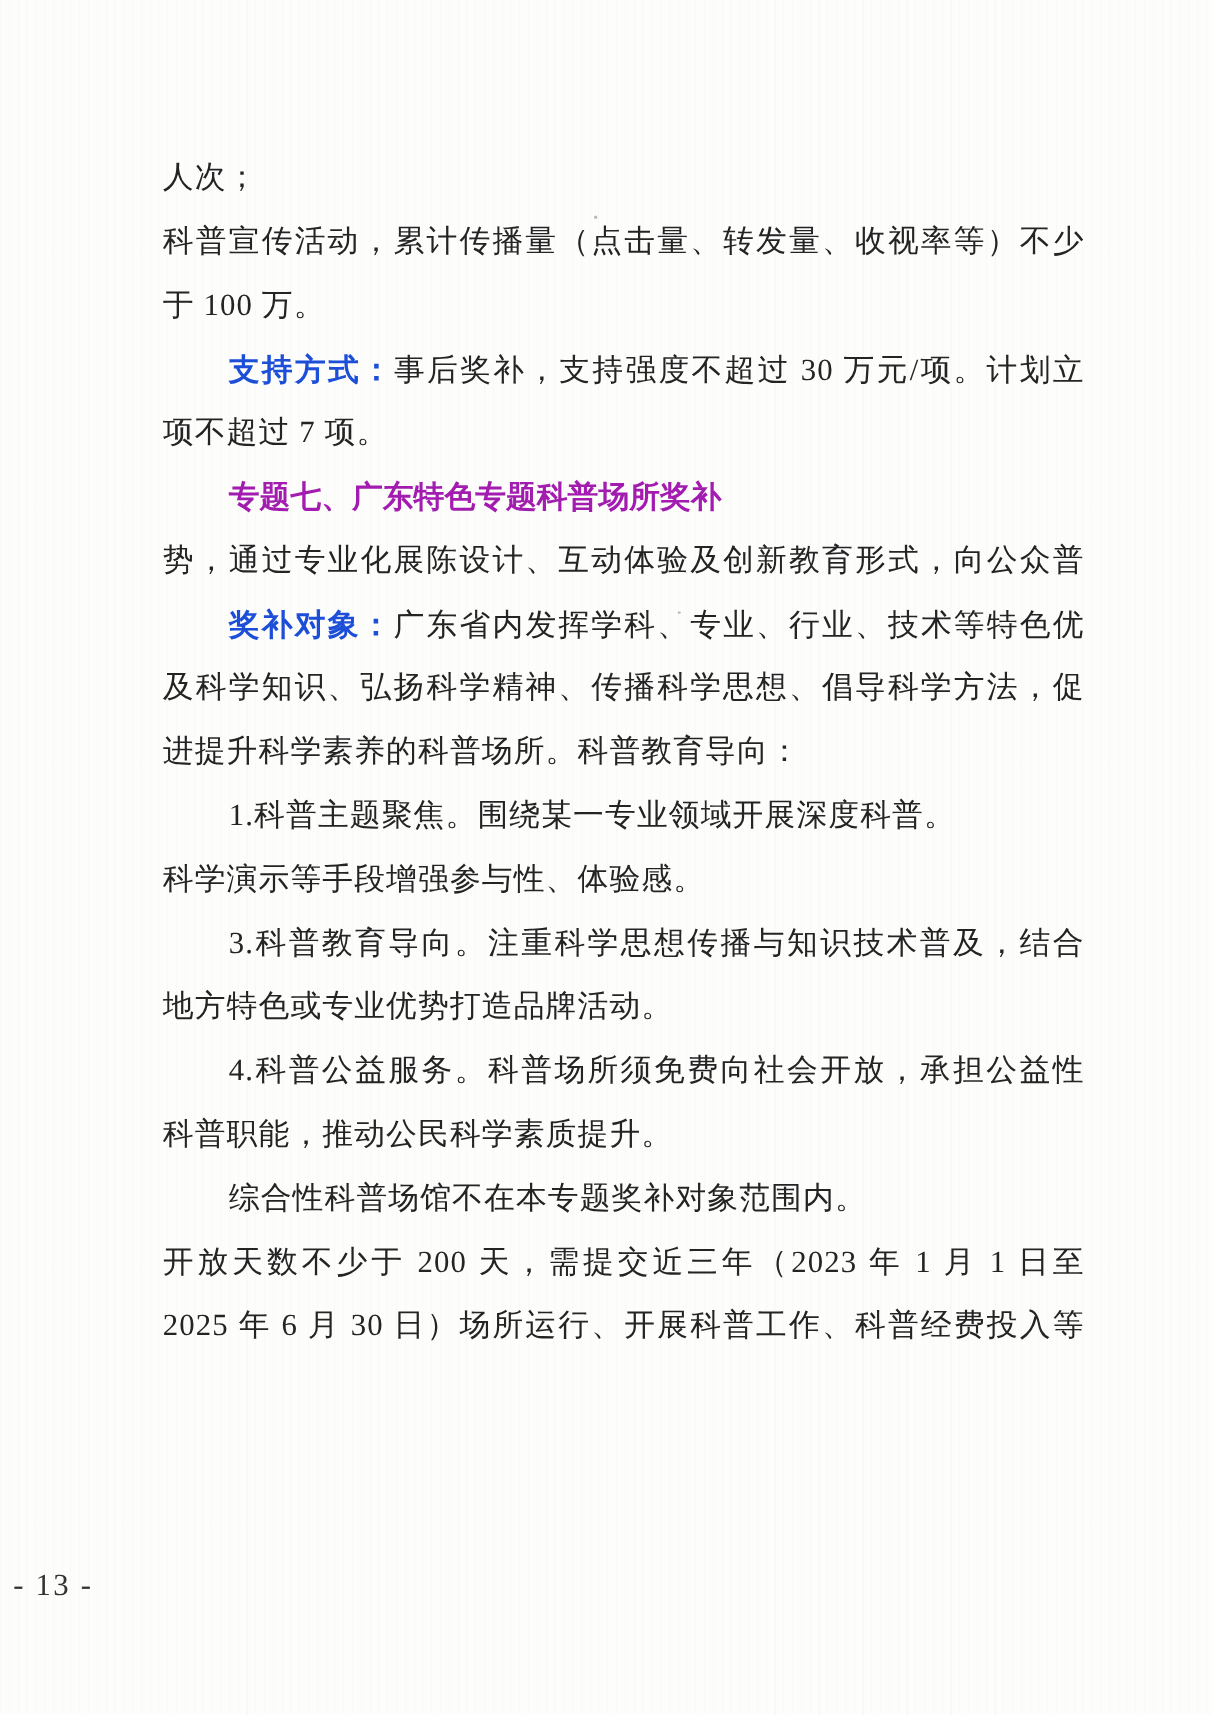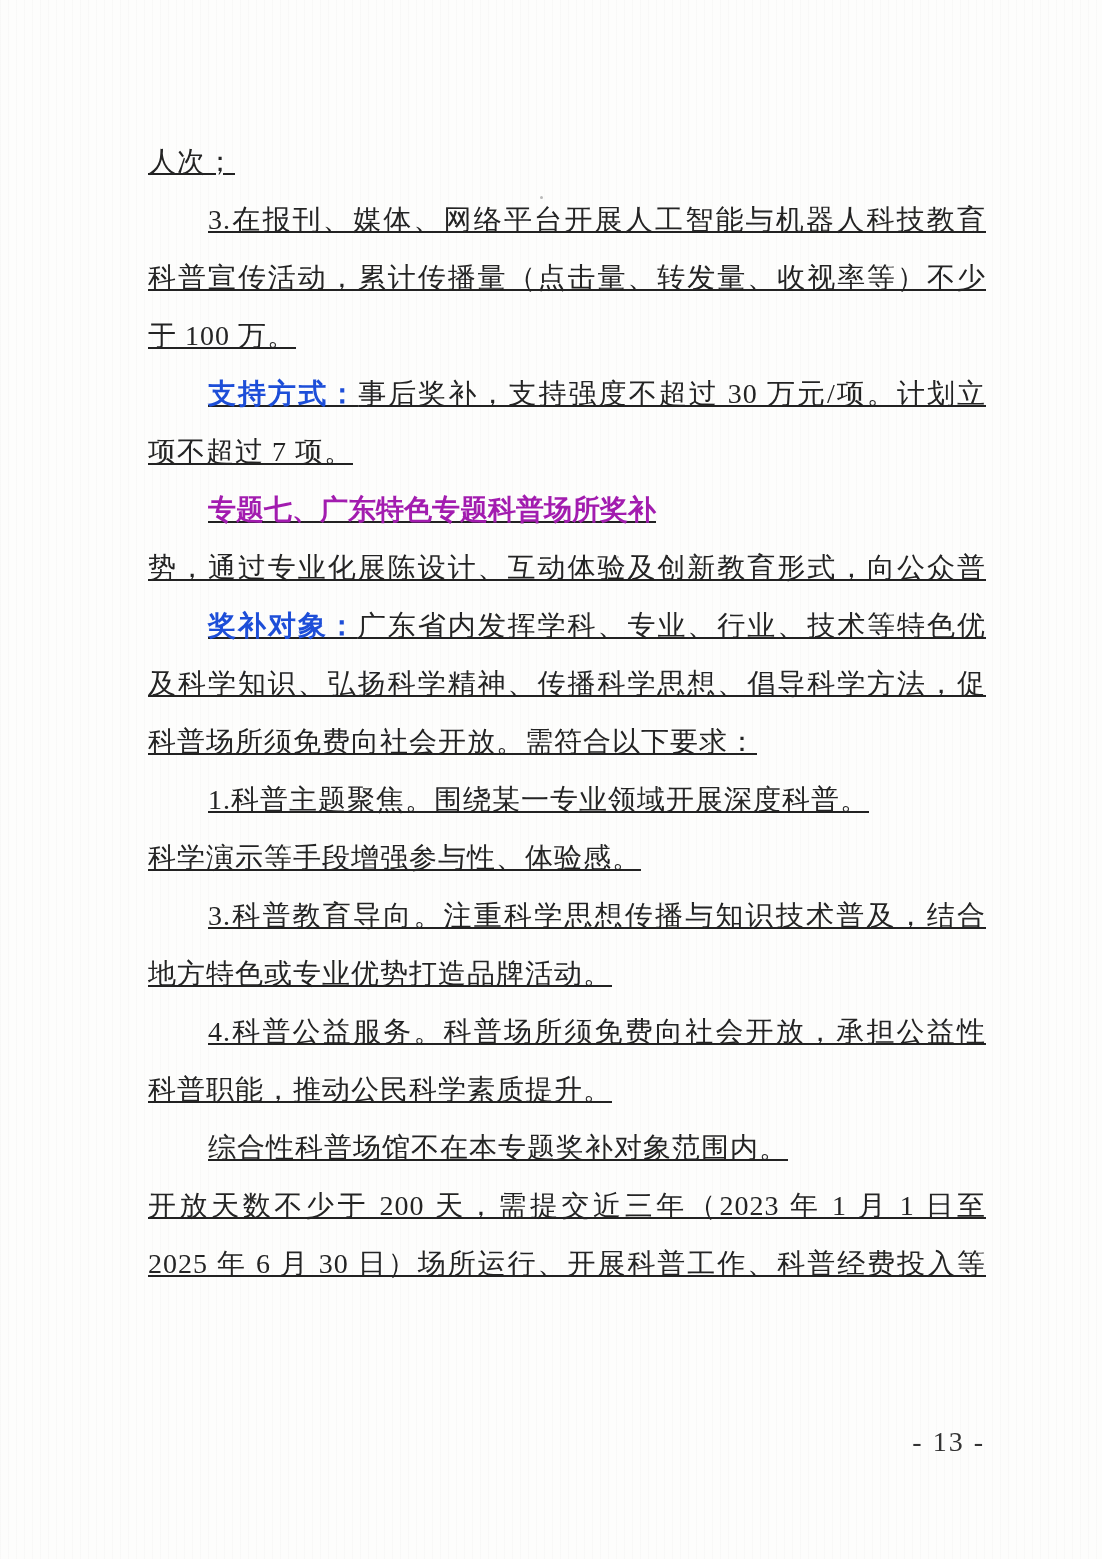"人次；" .doc { text-decoration: underline -> none }
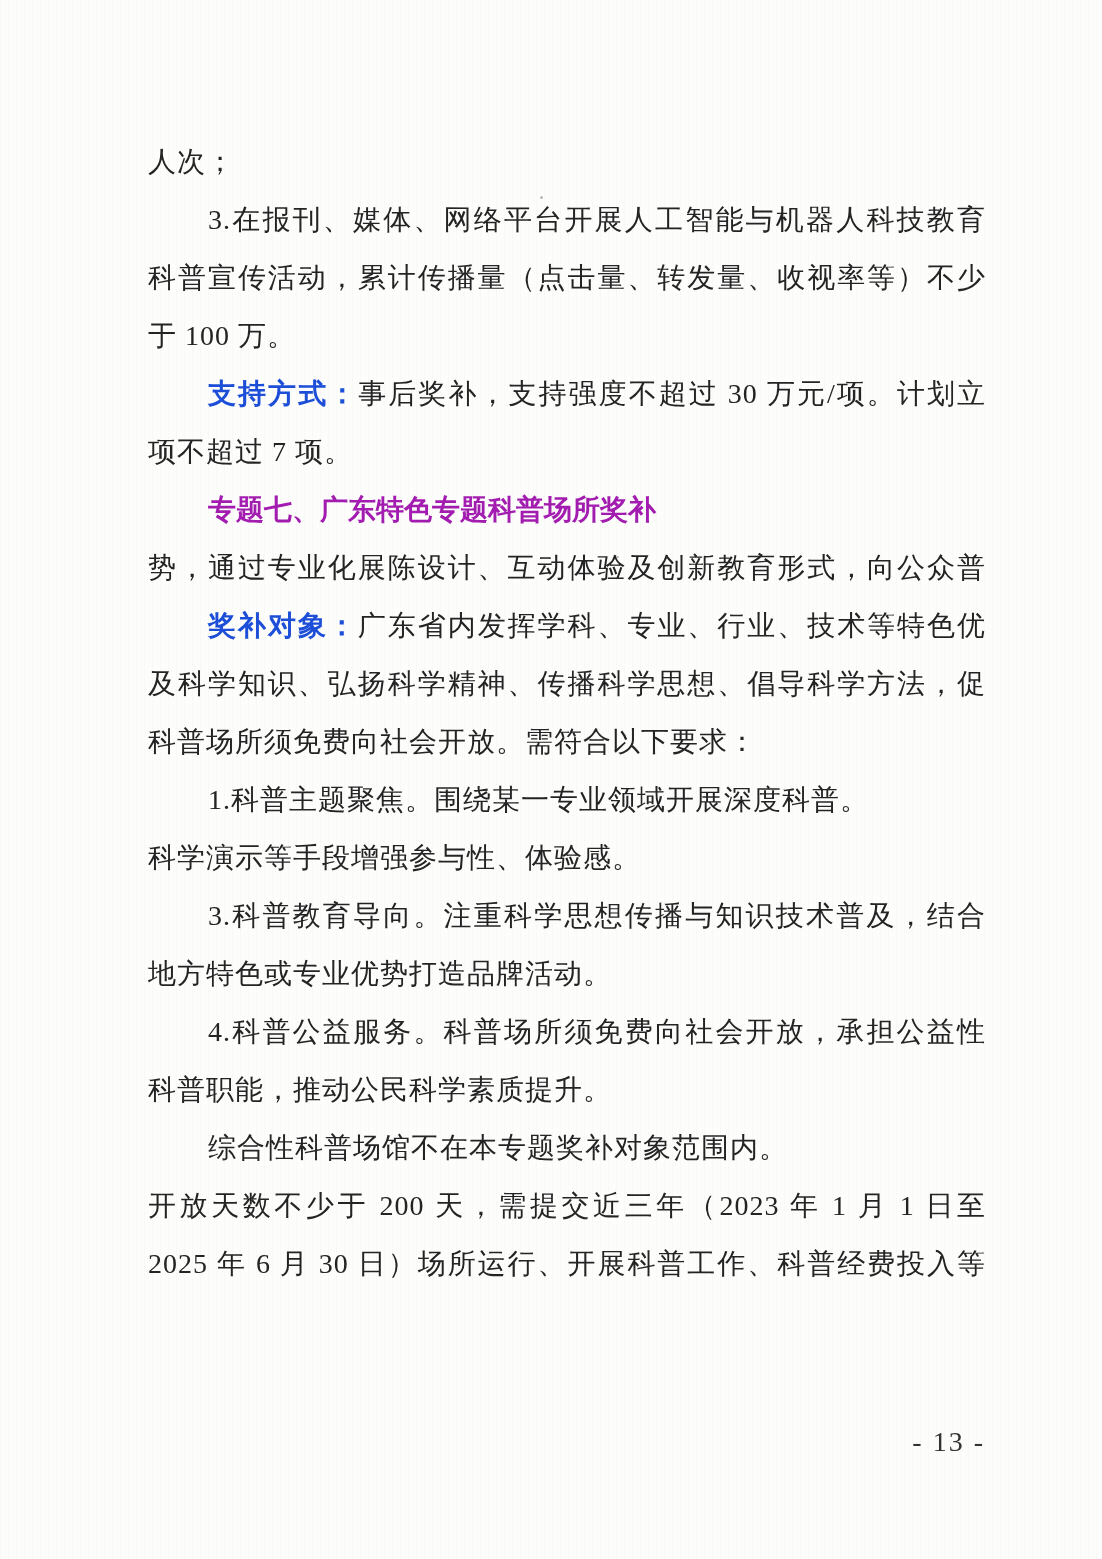"3.在报刊、媒体、网络平台开展人工智能与机器人科技教育" div.line { html: <div> <span>3.在报刊、媒体、网络平台开展人工智能与机器人科技教育</span> </div> -> none }
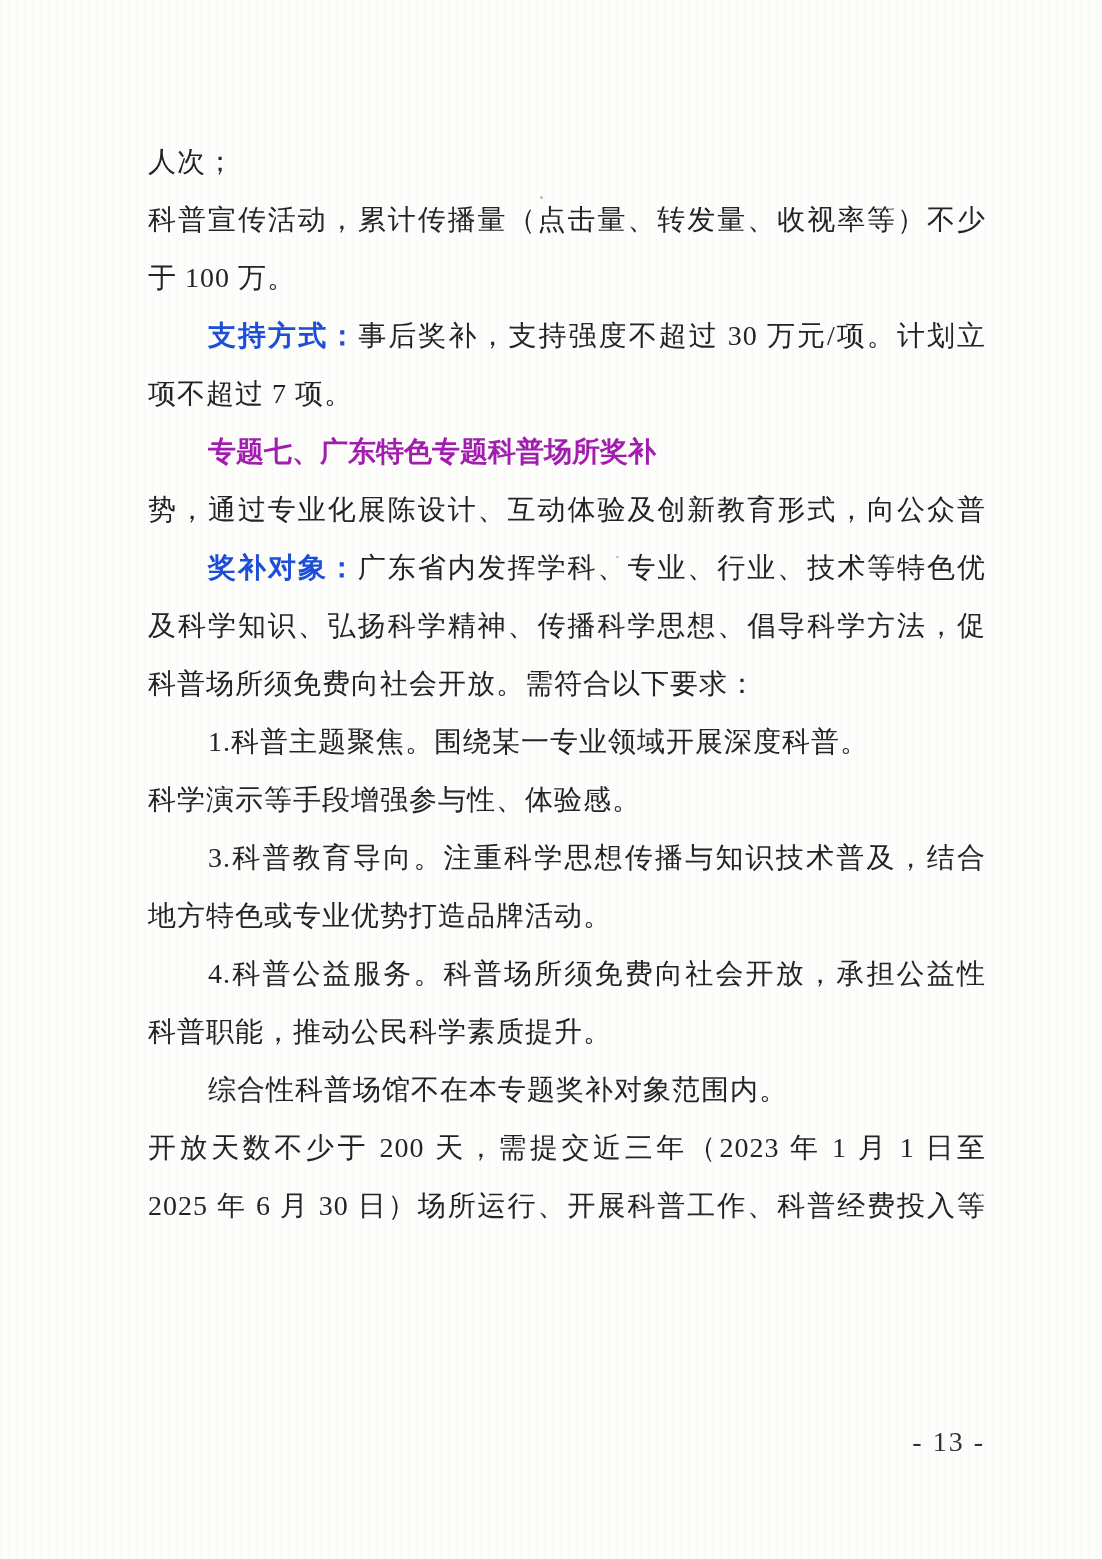"科普场所须免费向社会开放。需符合以下要求：" span { text: 科普场所须免费向社会开放。需符合以下要求 -> 进提升科学素养的科普场所。科普教育导向 }
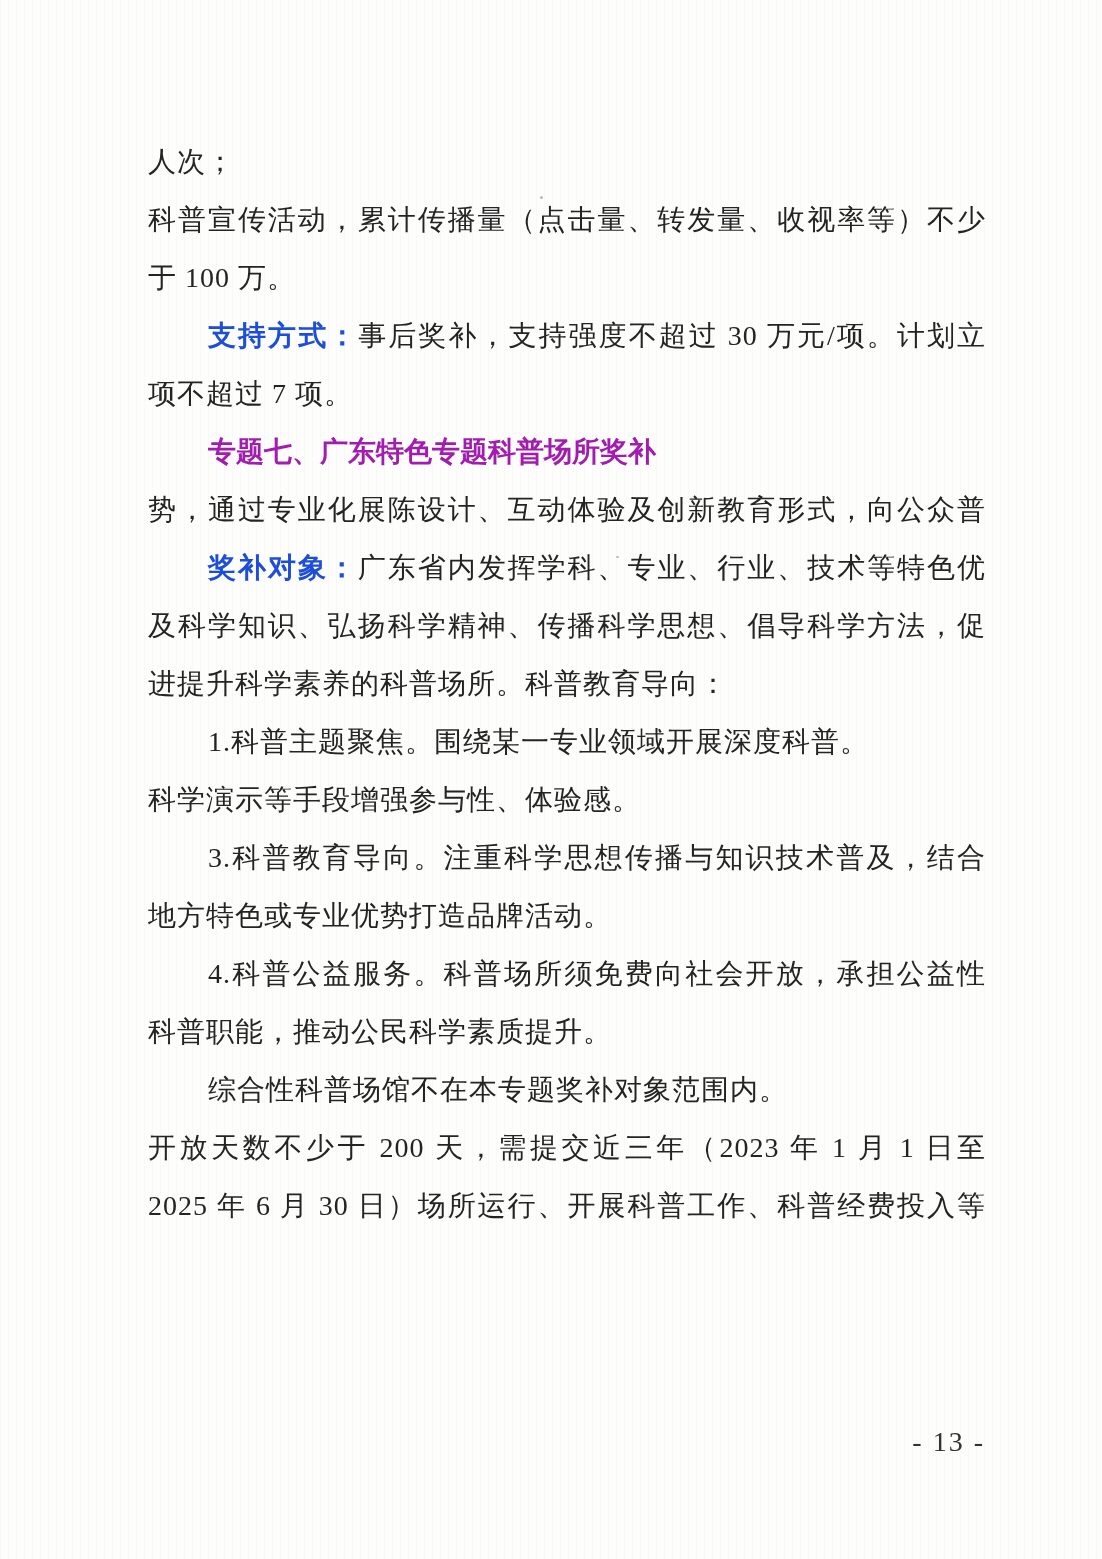"- 13 -" .page-num { left: 0 -> 12px; text-align: right -> left }
